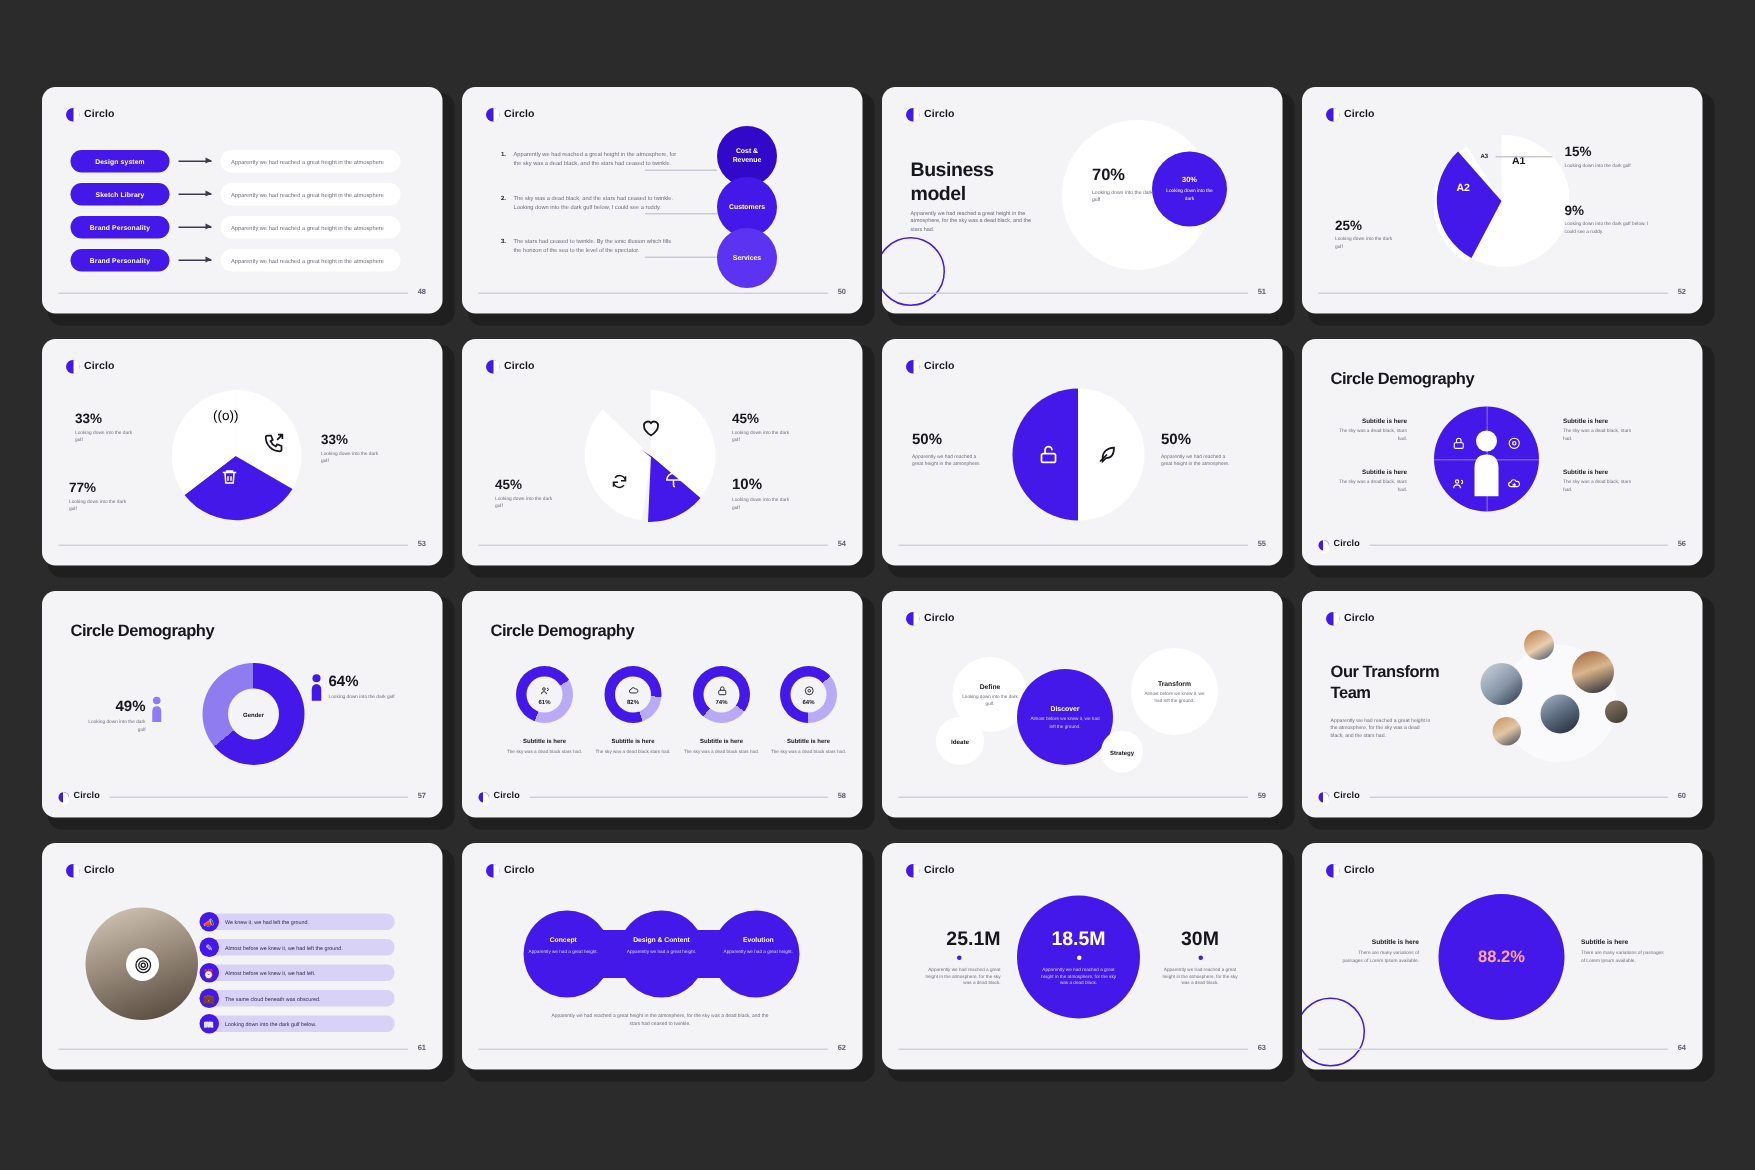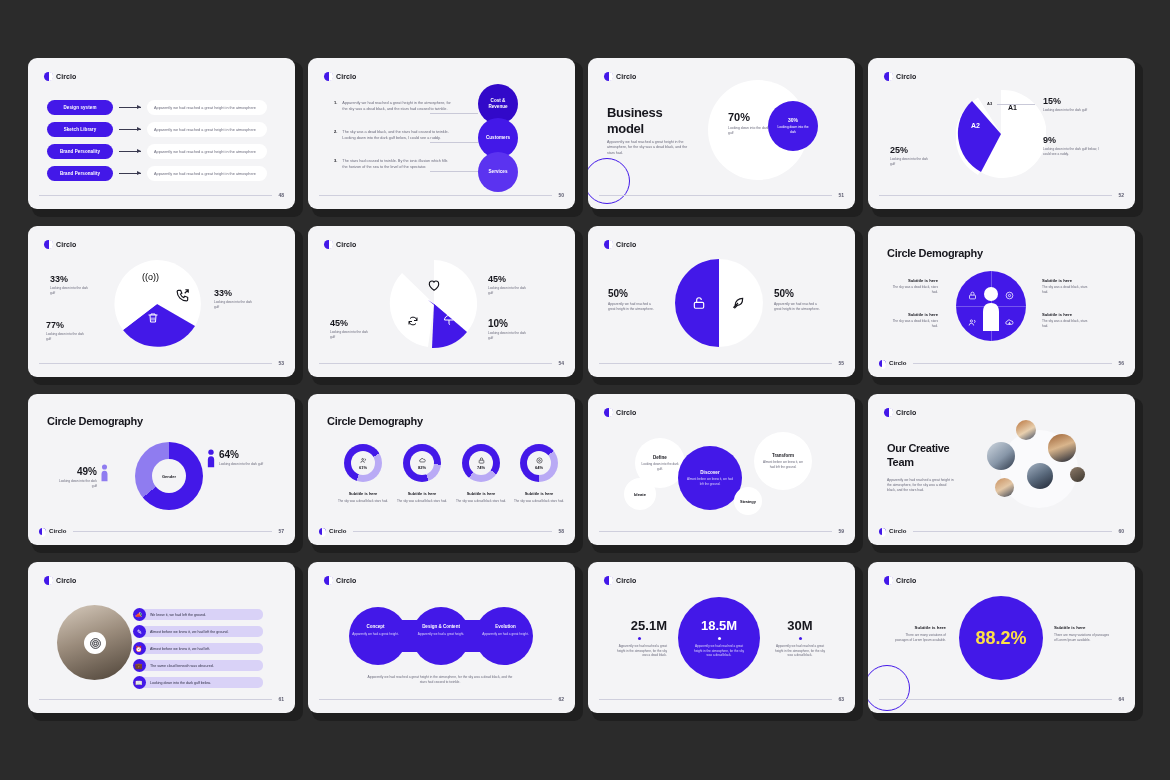"Our Creative" div.title { text: Creative -> Transform }
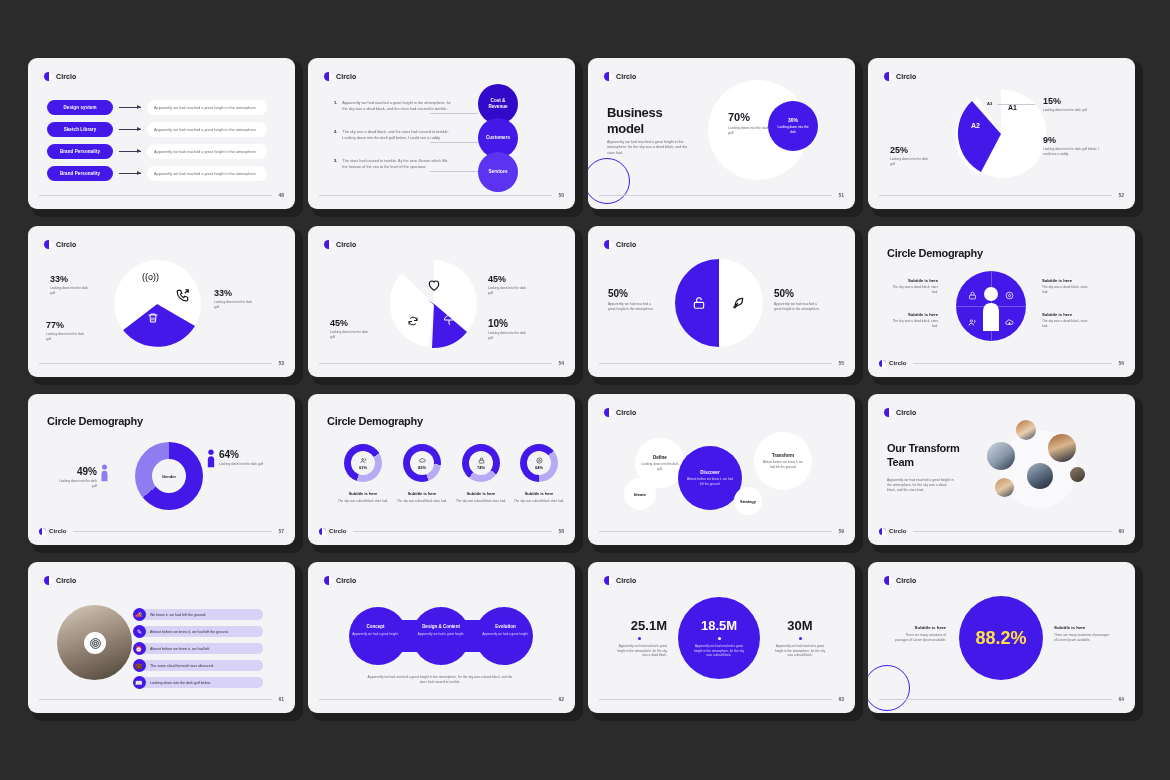"88.2%" span { color: #fde047 -> #fca5a5; font-size: 18px -> 11px }
